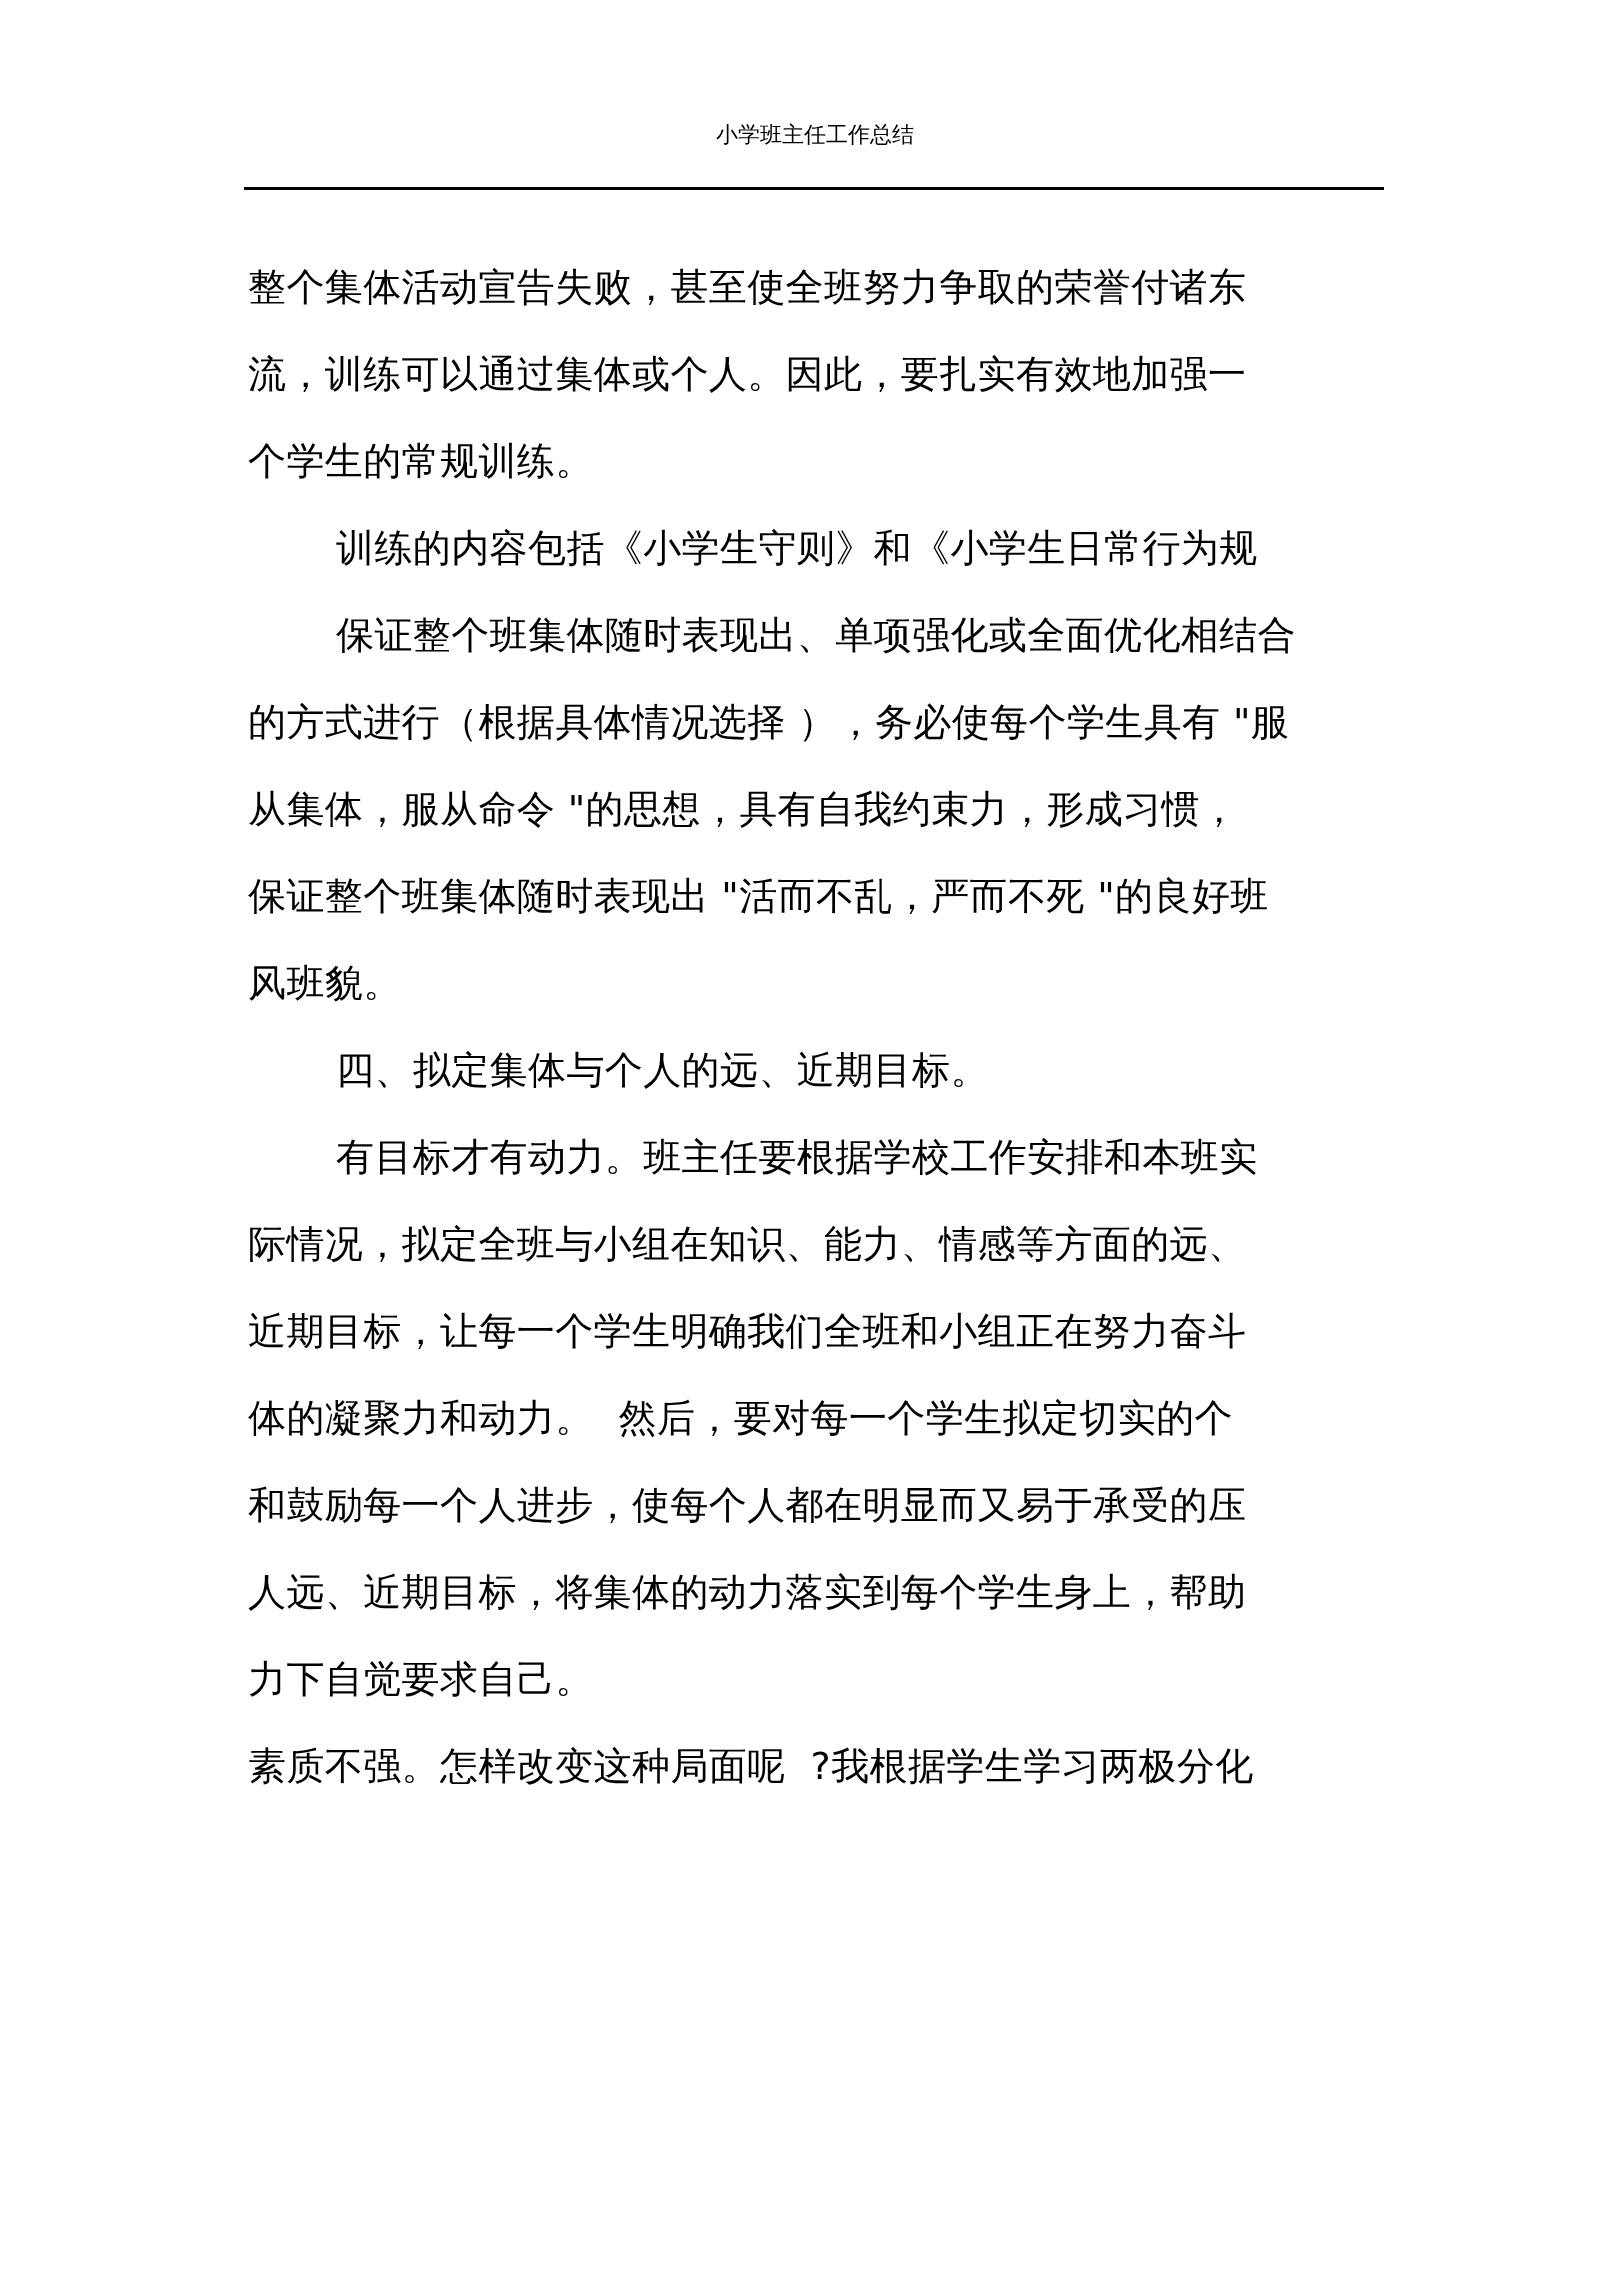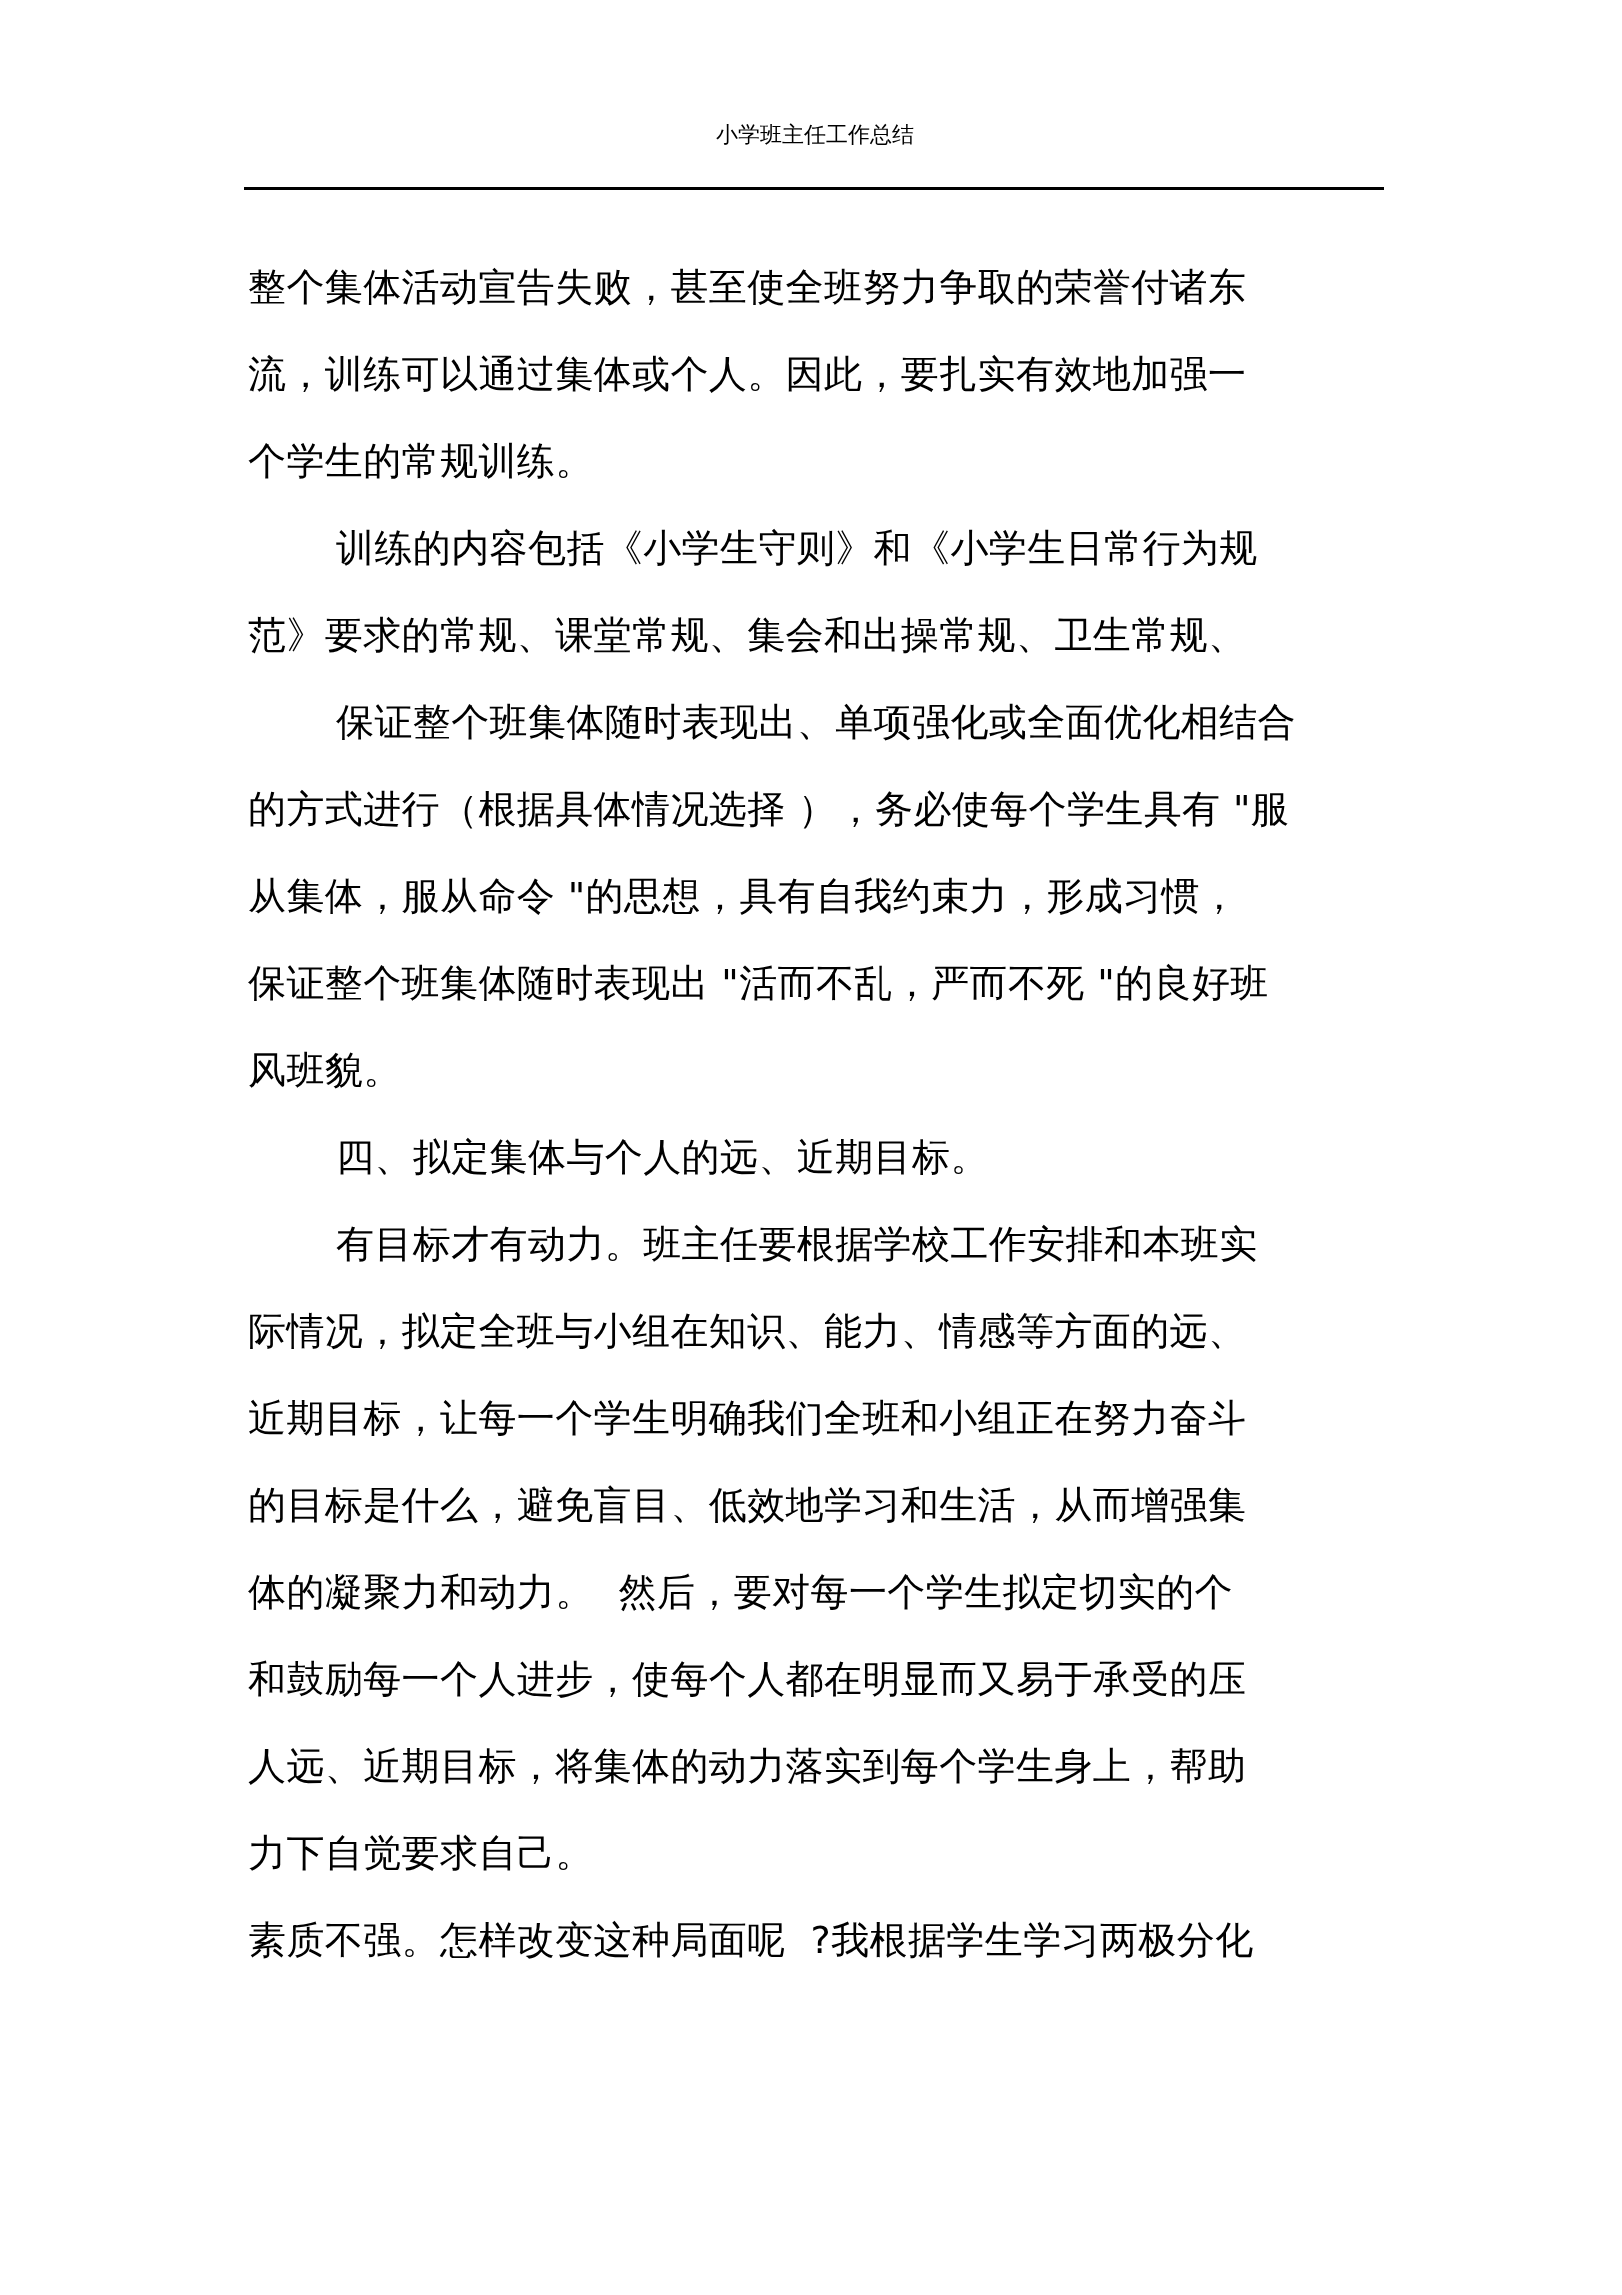"范》要求的常规、课堂常规、集会和出操常规、卫生常规、" div.line { html: <div>范》要求的常规、课堂常规、集会和出操常规、卫生常规、</div> -> none }
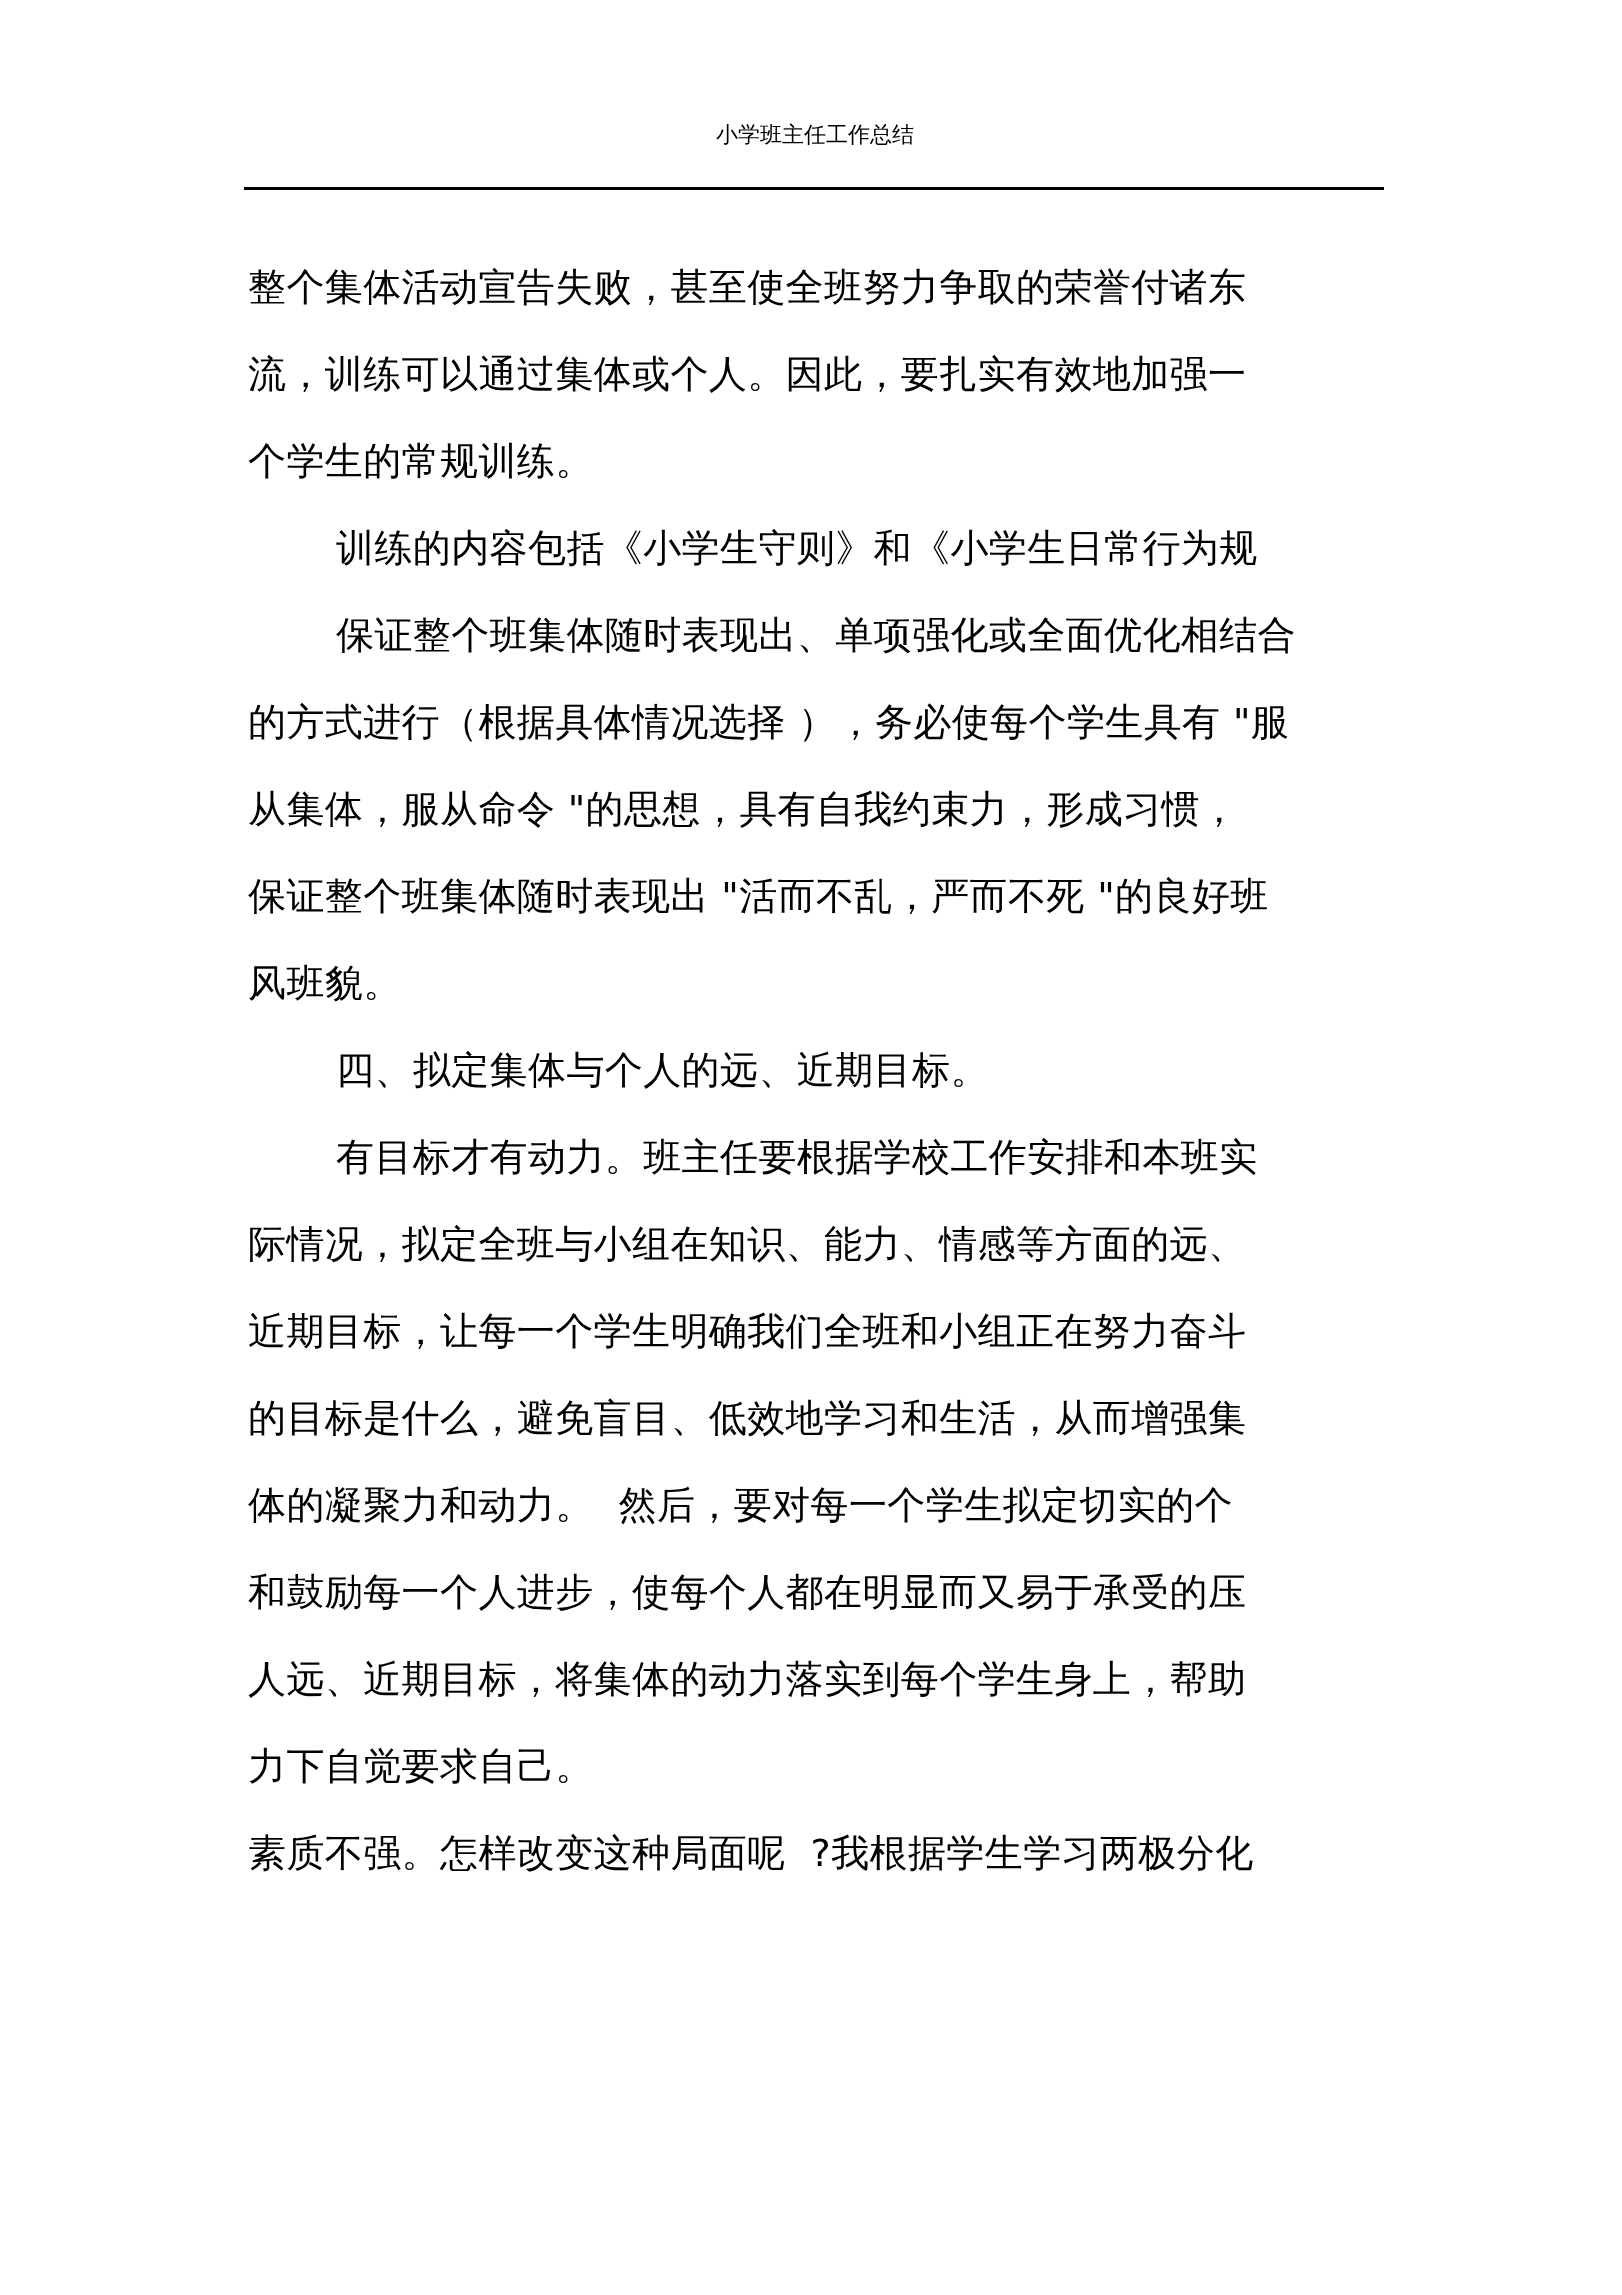"的目标是什么，避免盲目、低效地学习和生活，从而增强集" div.line { html: <div>的目标是什么，避免盲目、低效地学习和生活，从而增强集</div> -> none }
